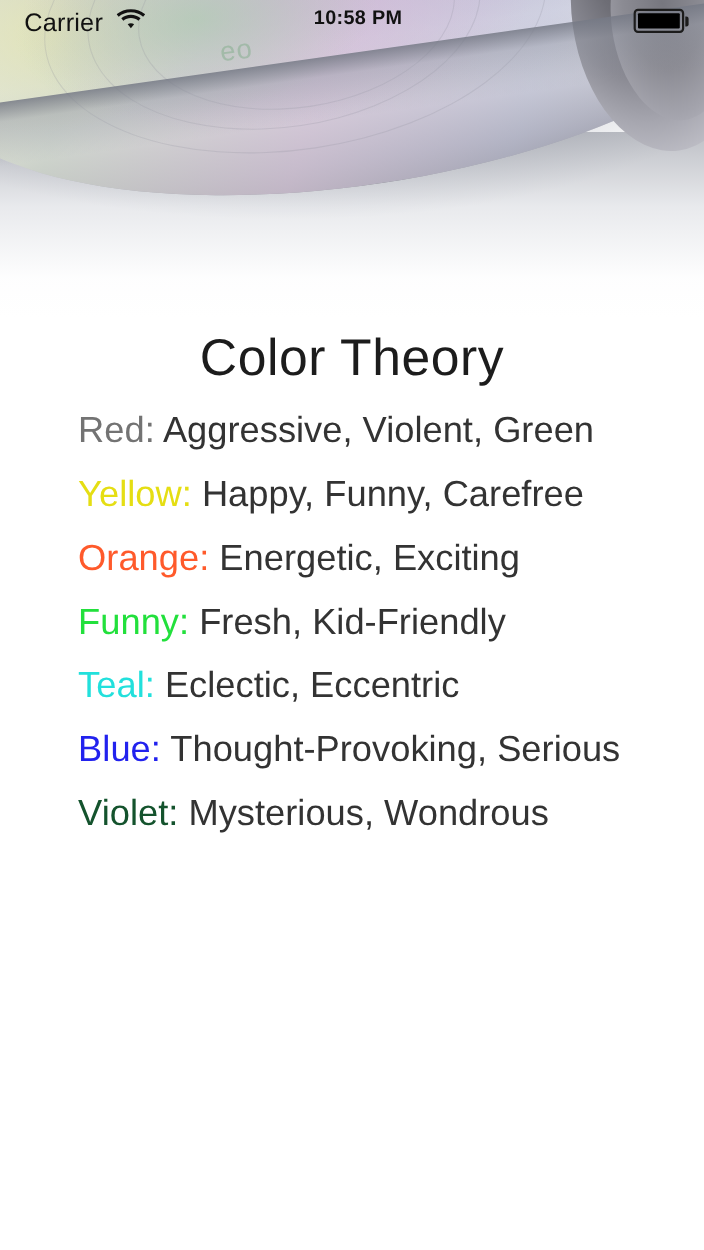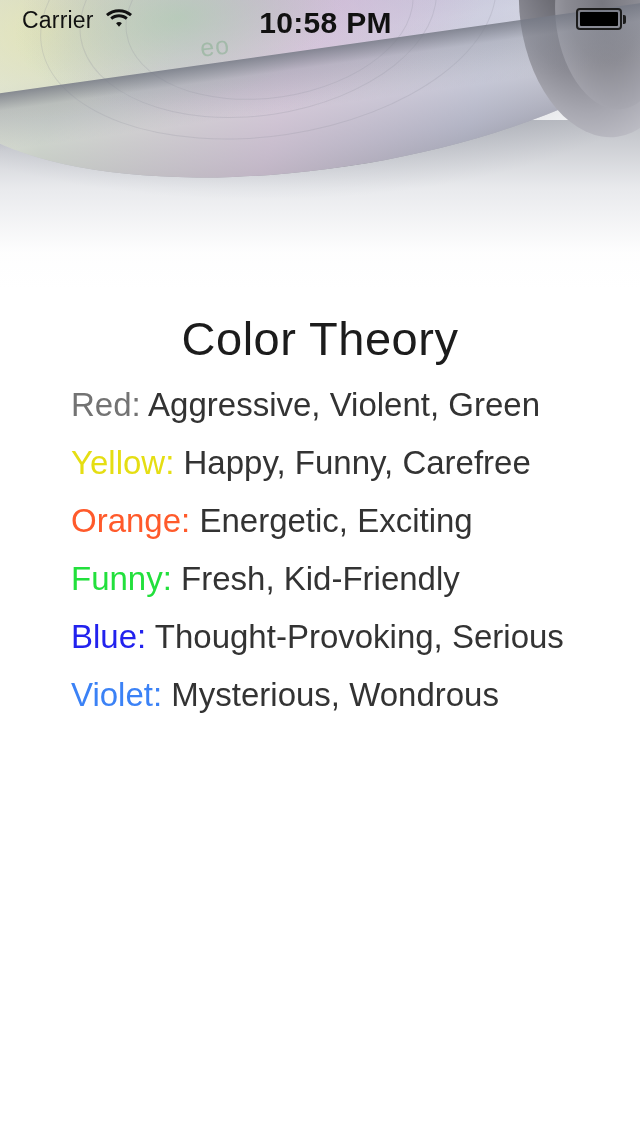"10:58 PM" #status-time { font-size: 30px -> 18px }
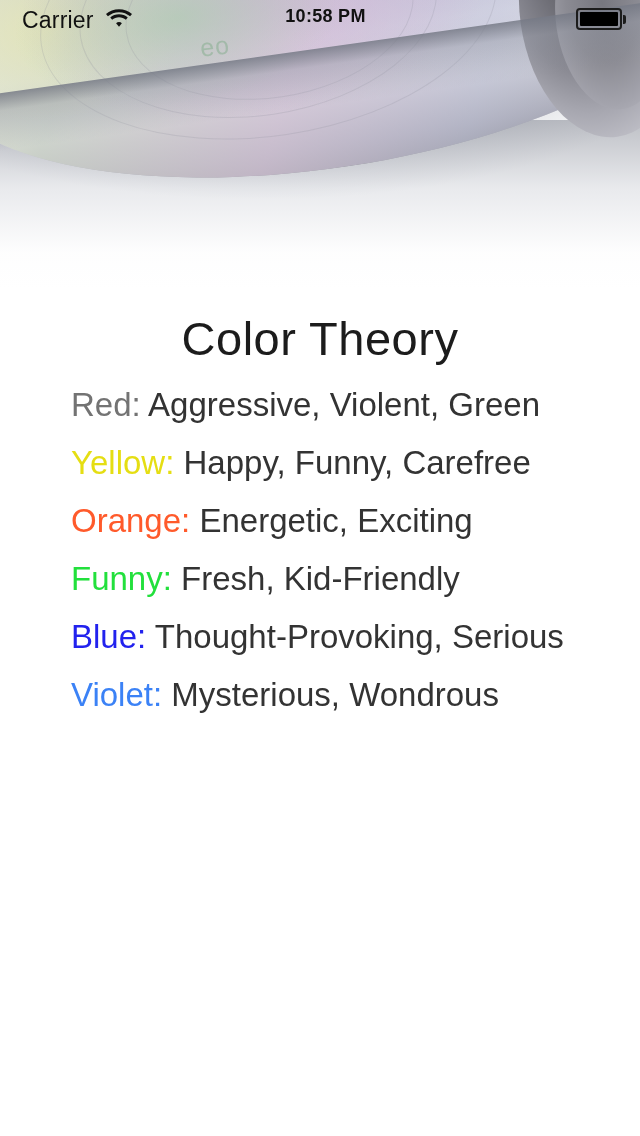"Color Theory" #content { top: 16px -> 2px }
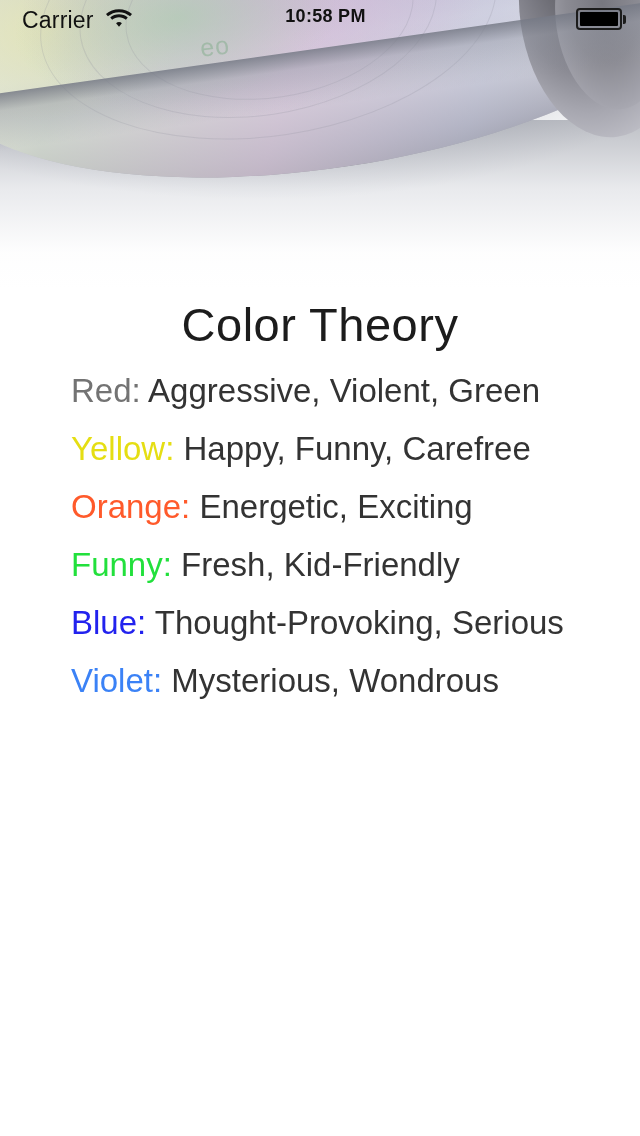"Teal: Eclectic, Eccentric" div.color-row { html: none -> <div><span>Teal:</span> <span>Eclectic, Eccentric</span></div> }
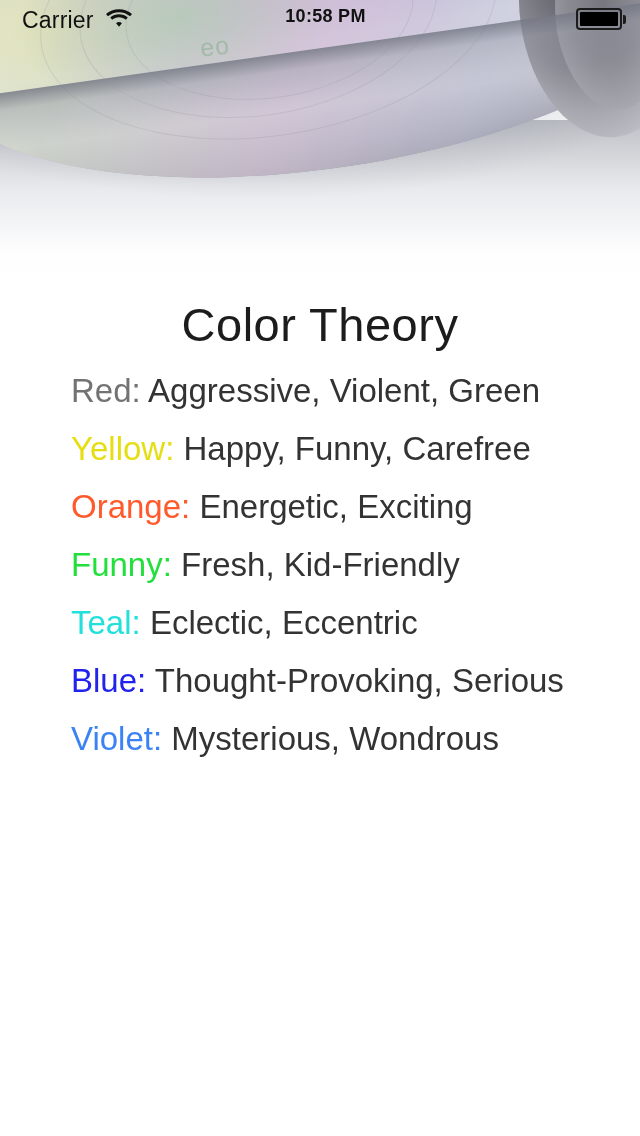"Violet:" span.color-name { color: #3b82f6 -> #14532d }
